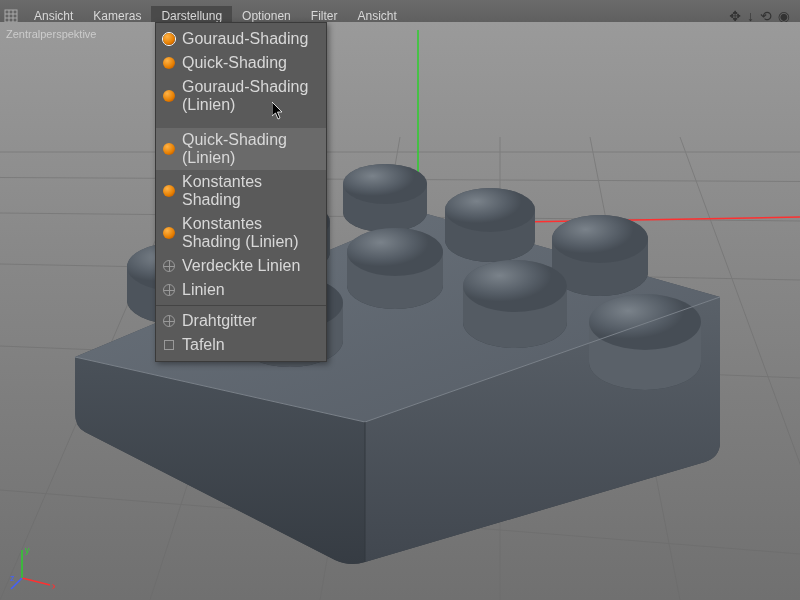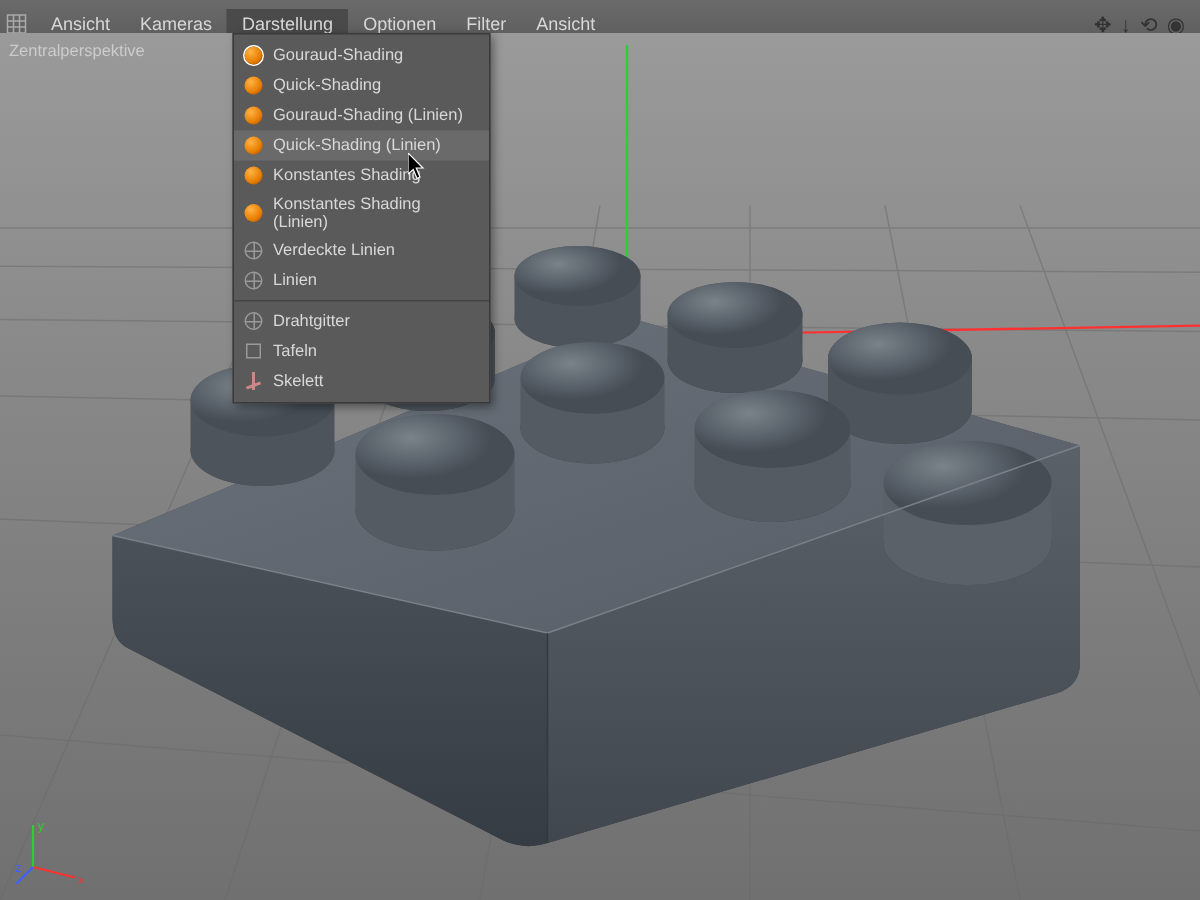"Gouraud-Shading" .dropdown-item { font-size: 11px -> 16px }
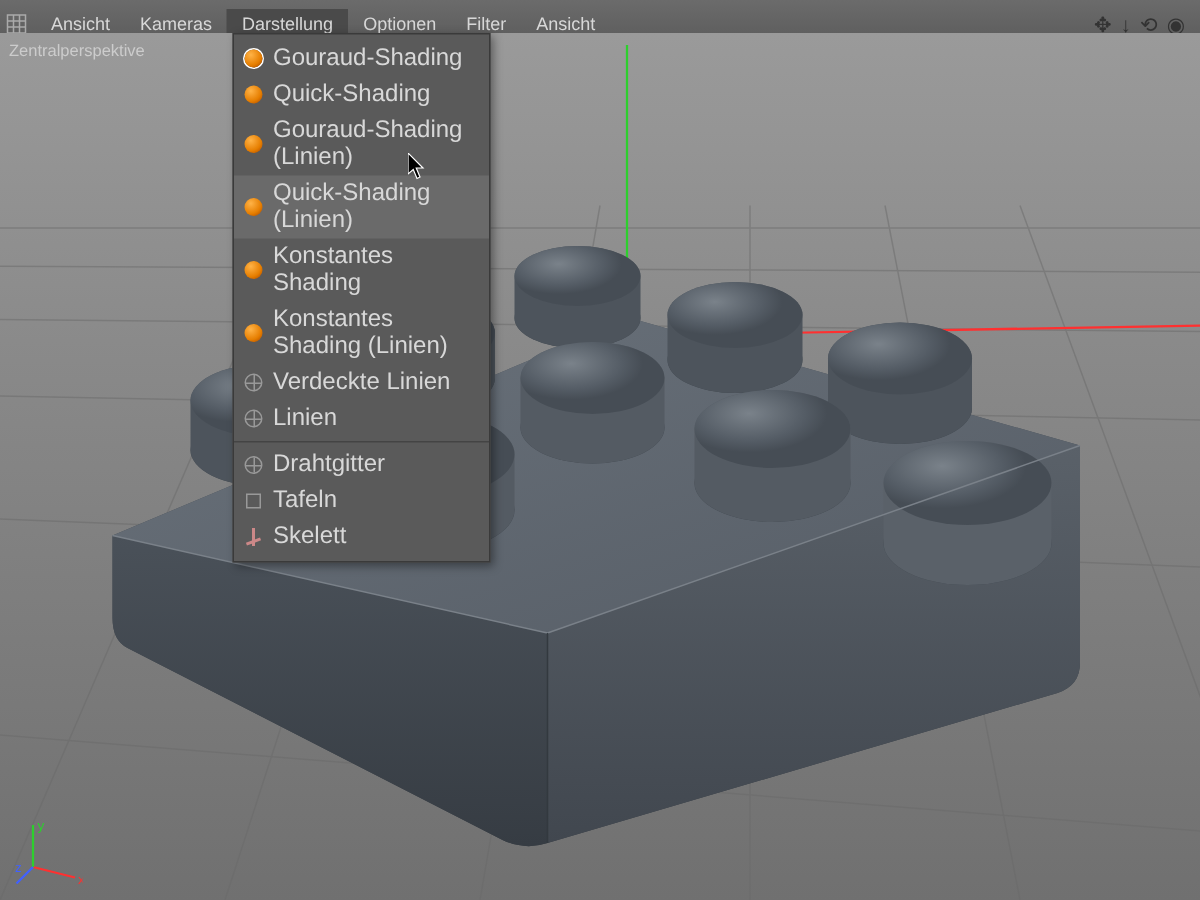"Quick-Shading (Linien)" .dropdown-item:hover, .dropdown-item.hover { margin-top: none -> 11px }
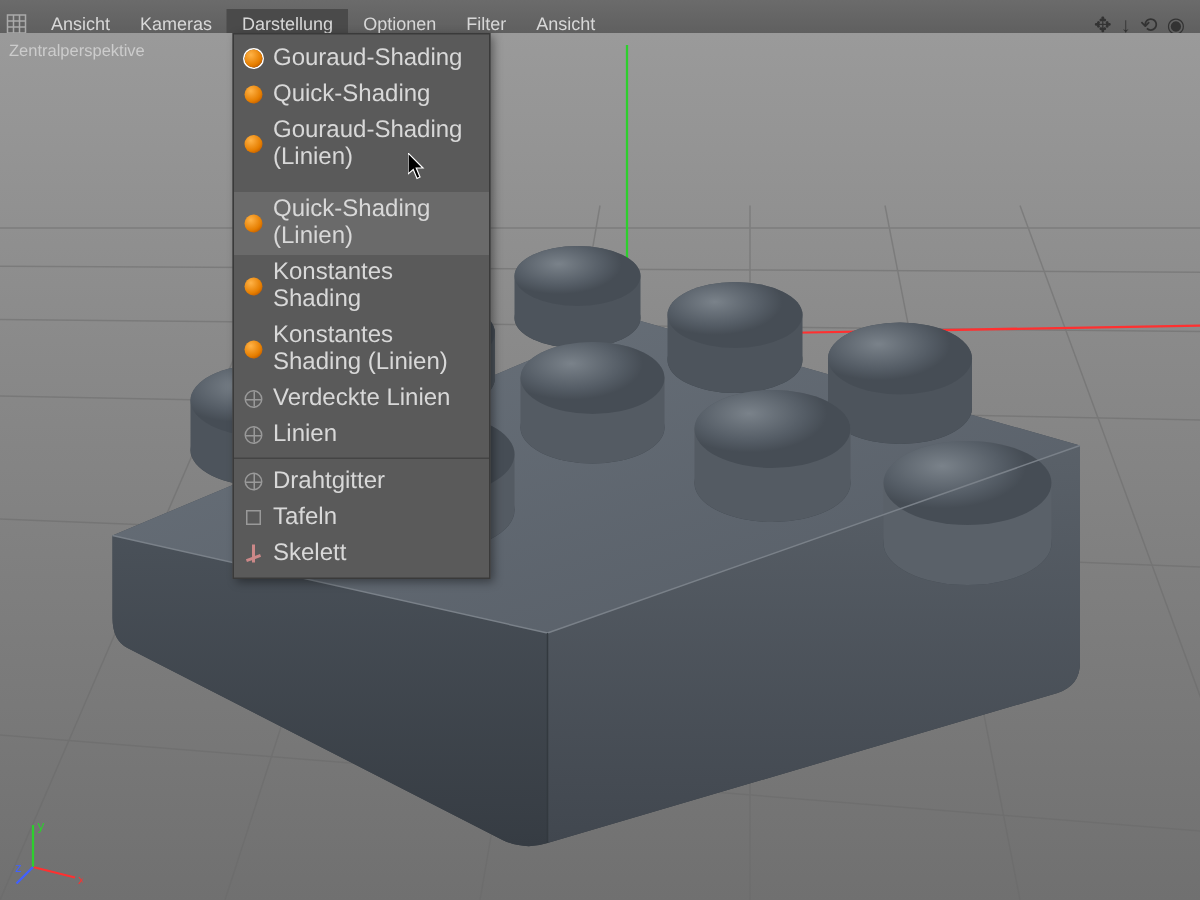"Skelett" div.dropdown-item { html: <div> <span> <span></span> </span> <span>Skelett</span> </div> -> none }
